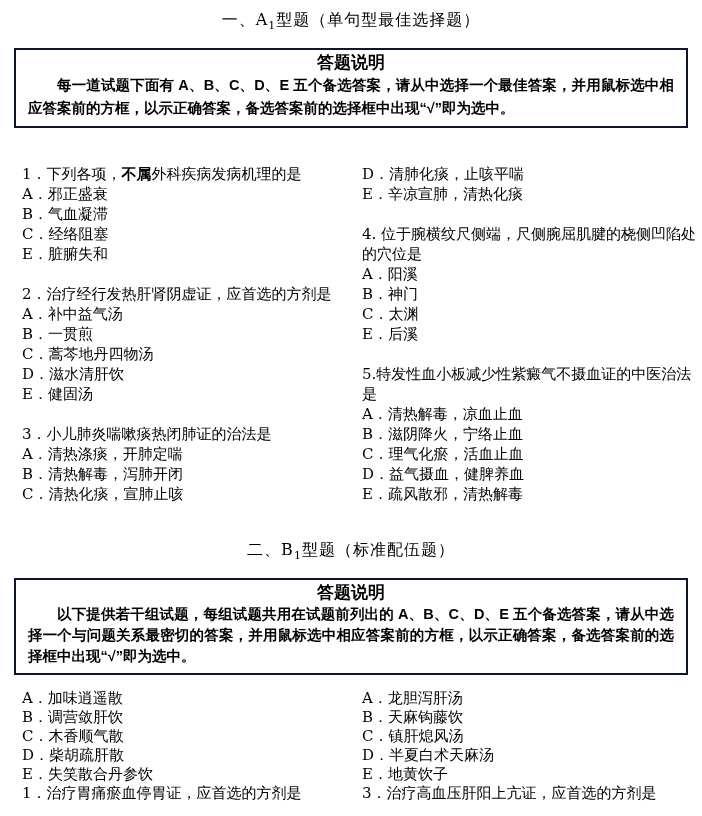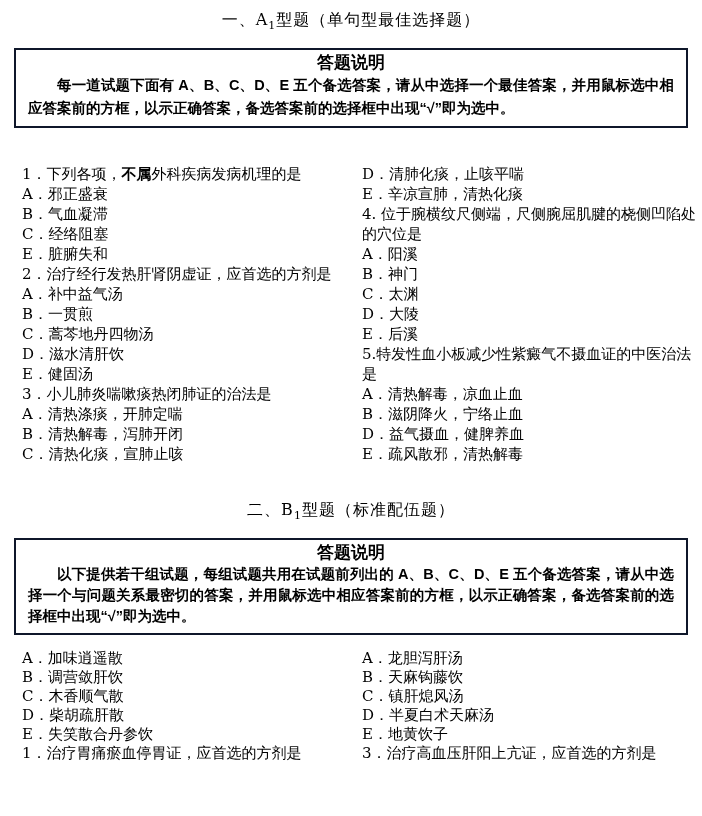"4. 位于腕横纹尺侧端，尺侧腕屈肌腱的桡侧凹陷处的穴位是" .qblock + .qblock { margin-top: none -> 20px }
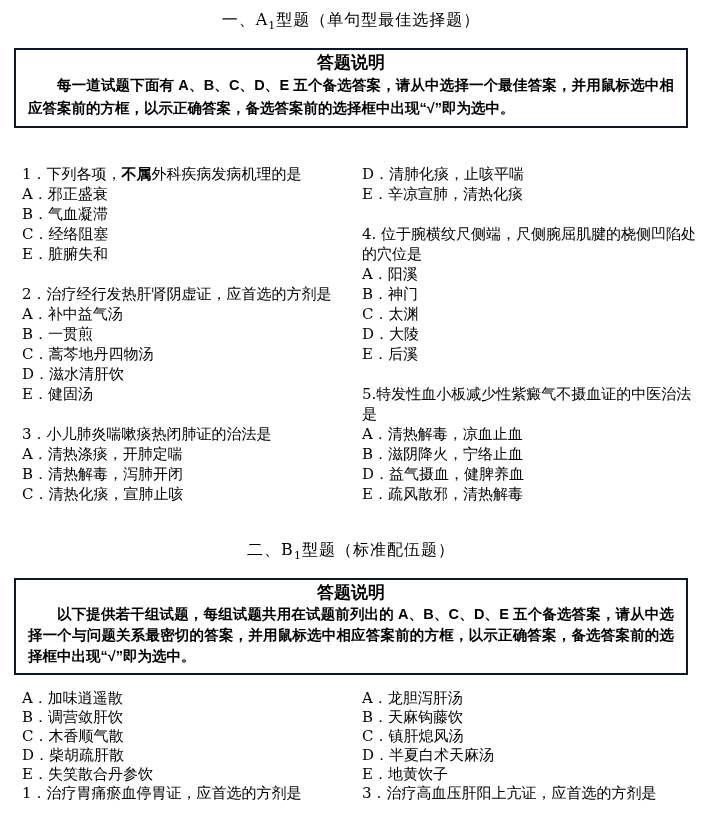"D．大陵" div.line { html: <div>D．大陵</div> -> none }
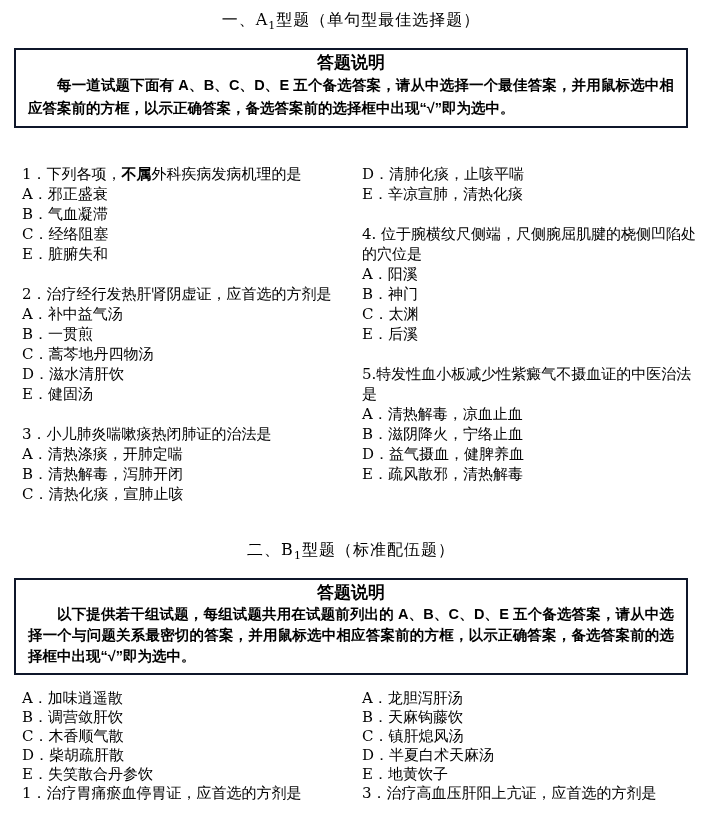"C．理气化瘀，活血止血" div.line { html: none -> <div>C．理气化瘀，活血止血</div> }
